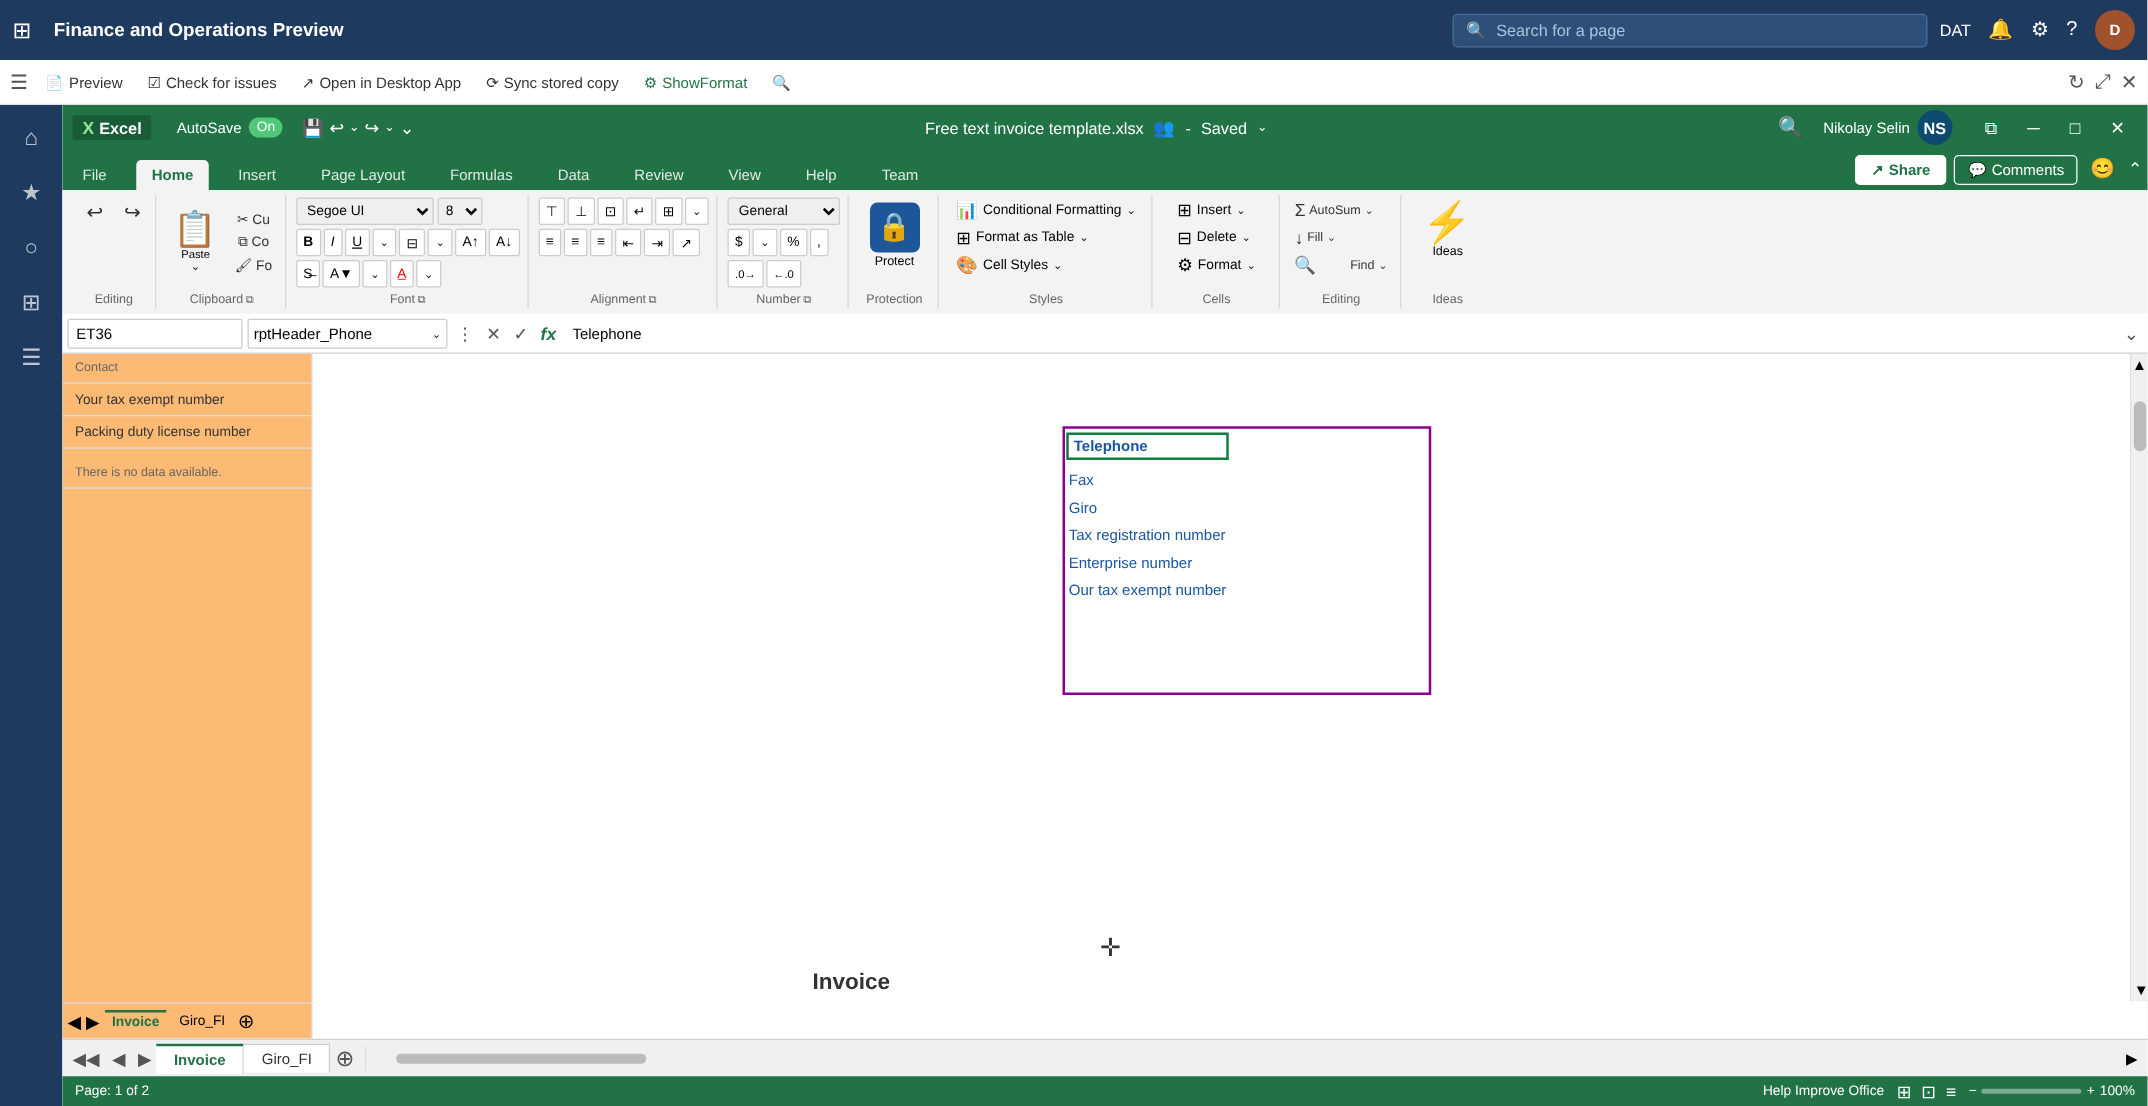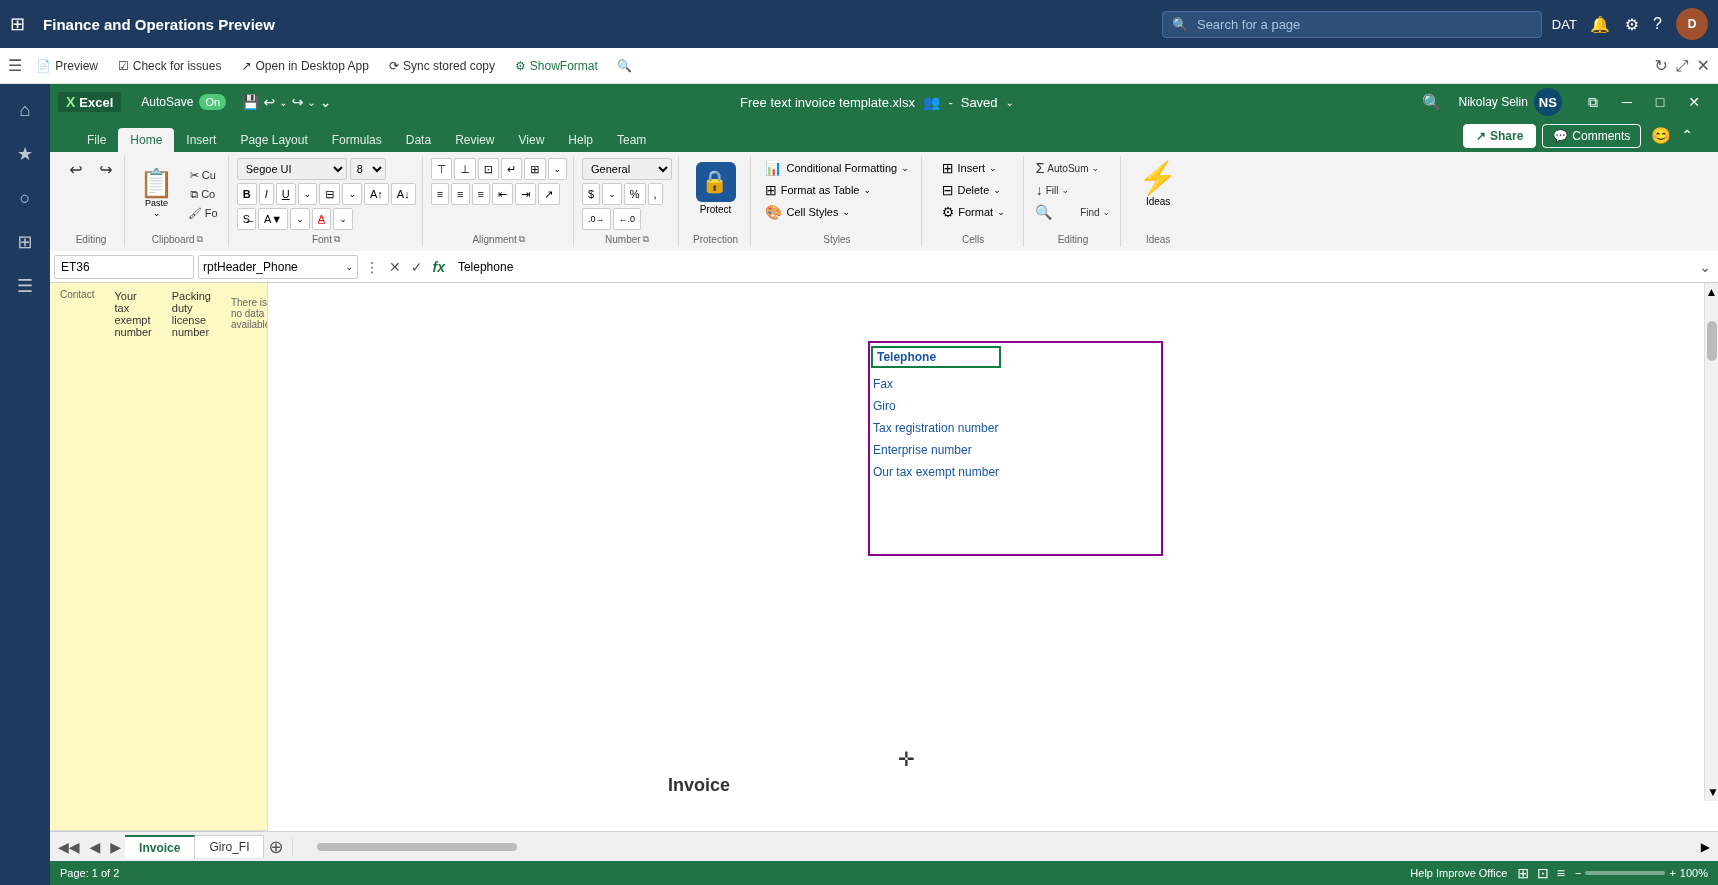"File" .ribbon-tabs { gap: 0 -> 12px; padding: 0 25px -> 0 4px }
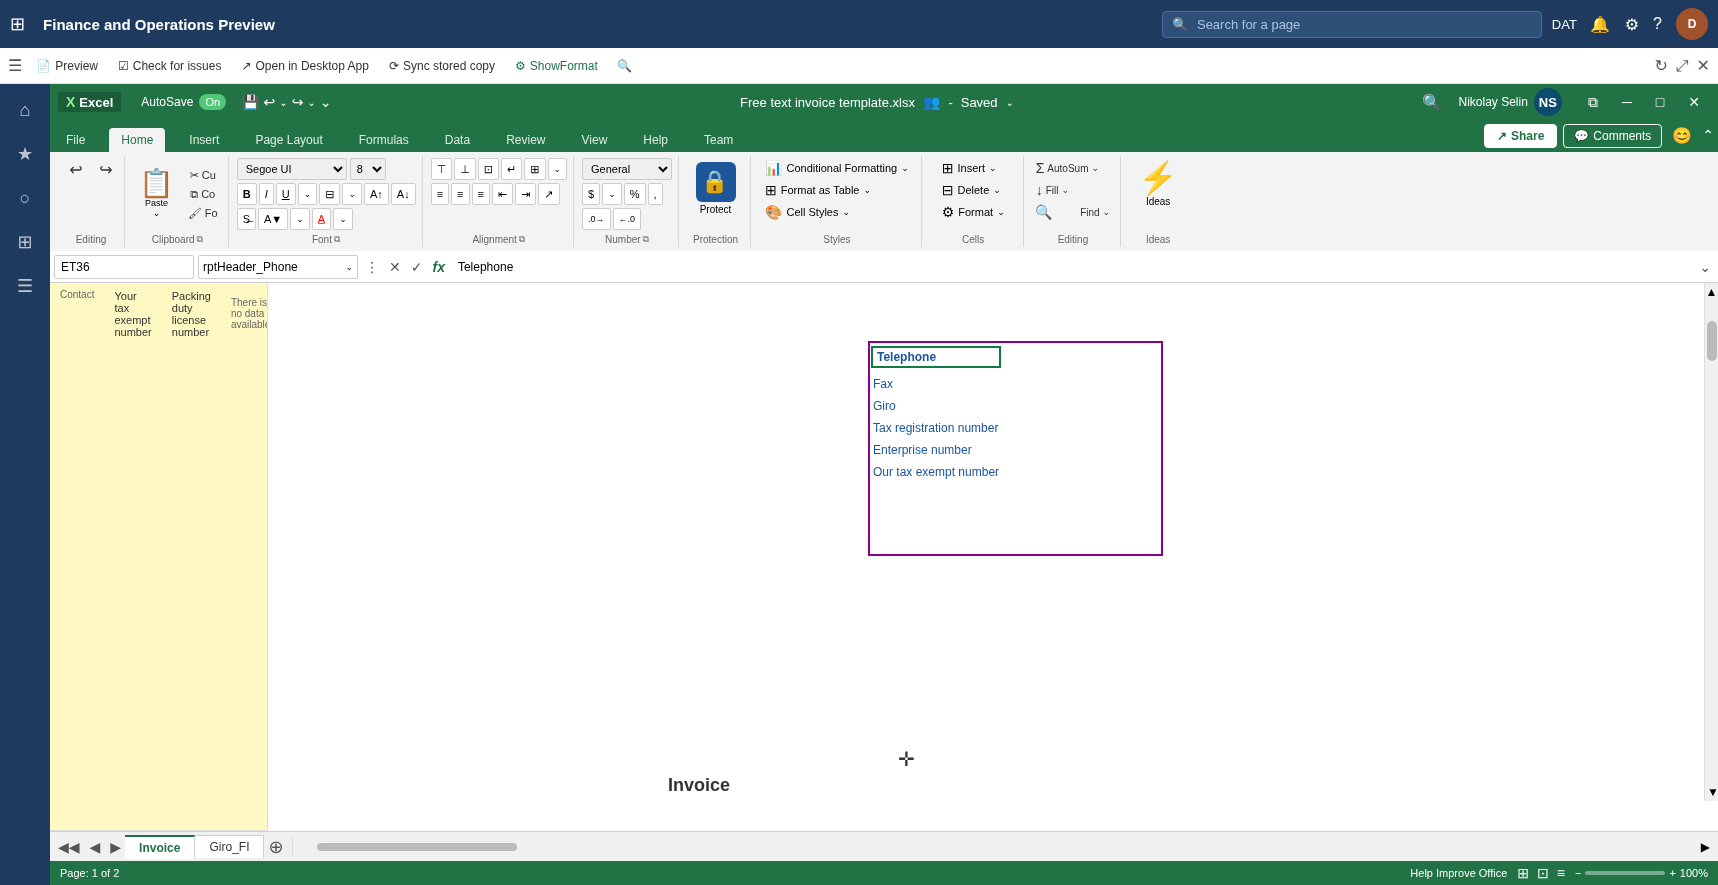"Home" .ribbon-tab.active { font-weight: 400 -> 700 }
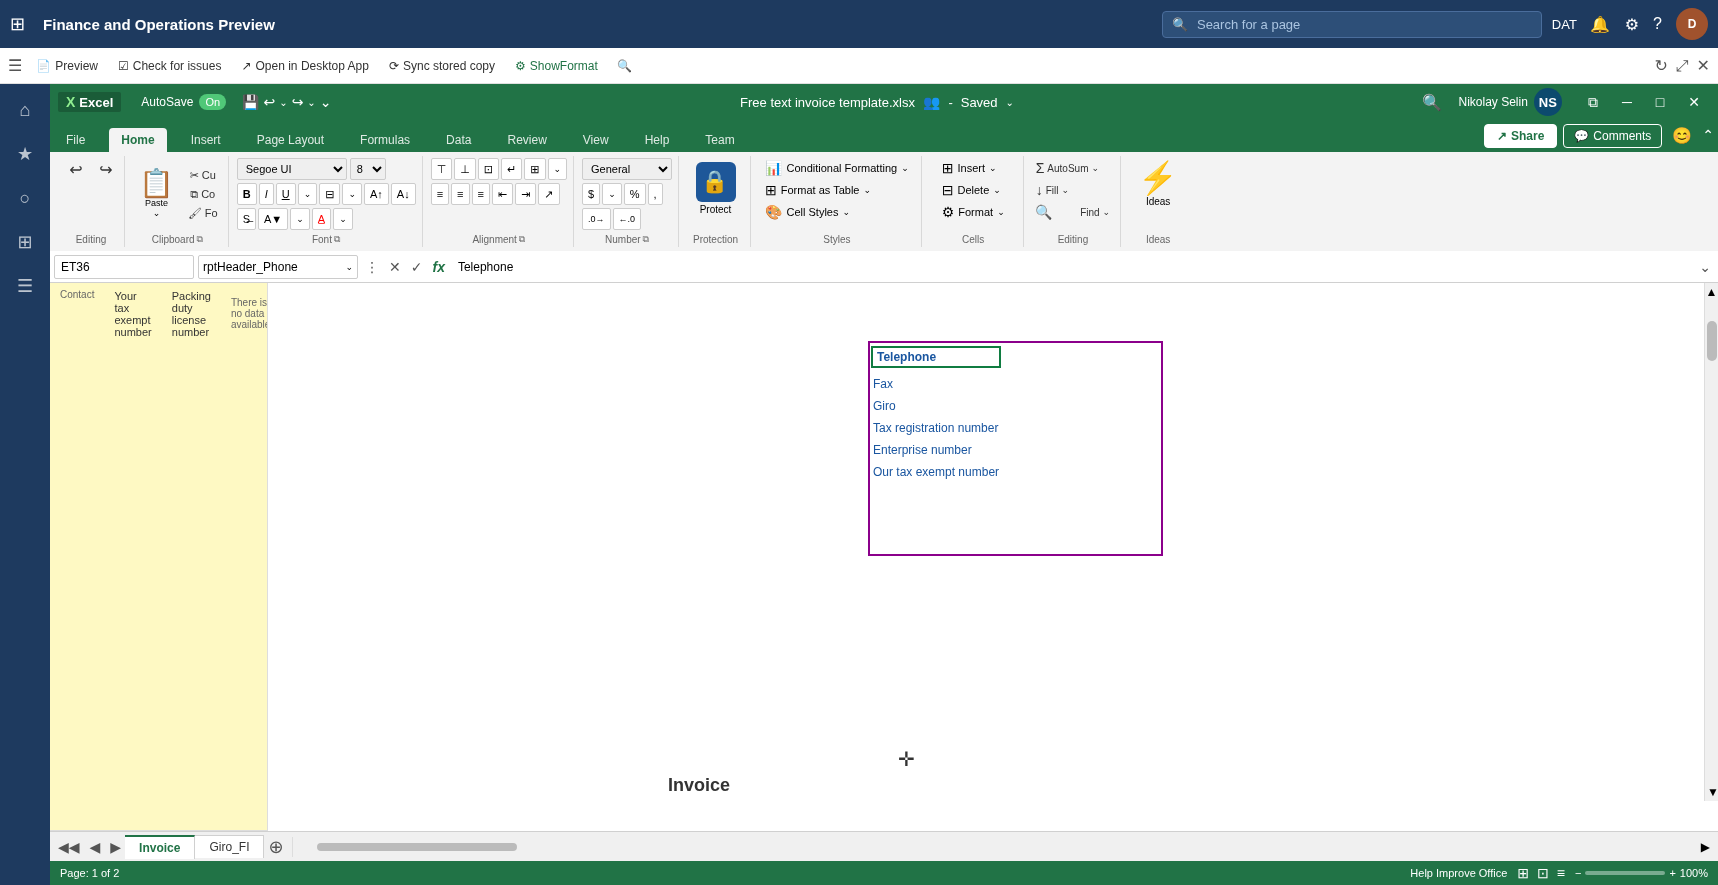"Contact" .left-panel { background: #fef9c3 -> #fdba74; flex-direction: none -> column; width: 218px -> 200px }
